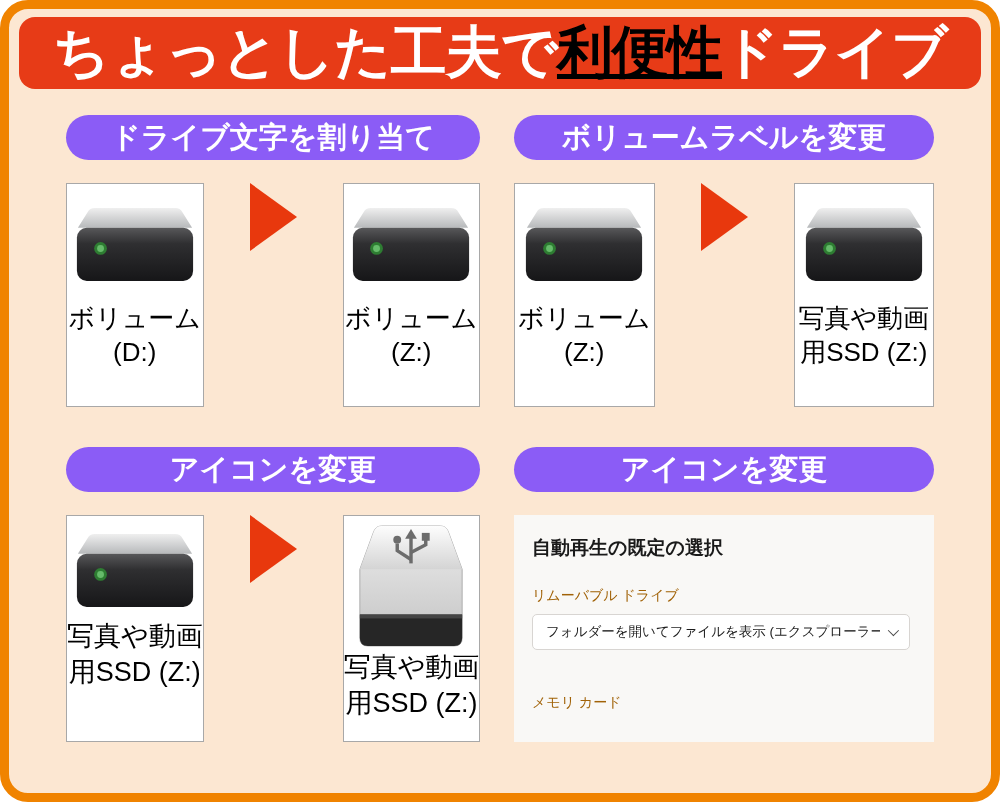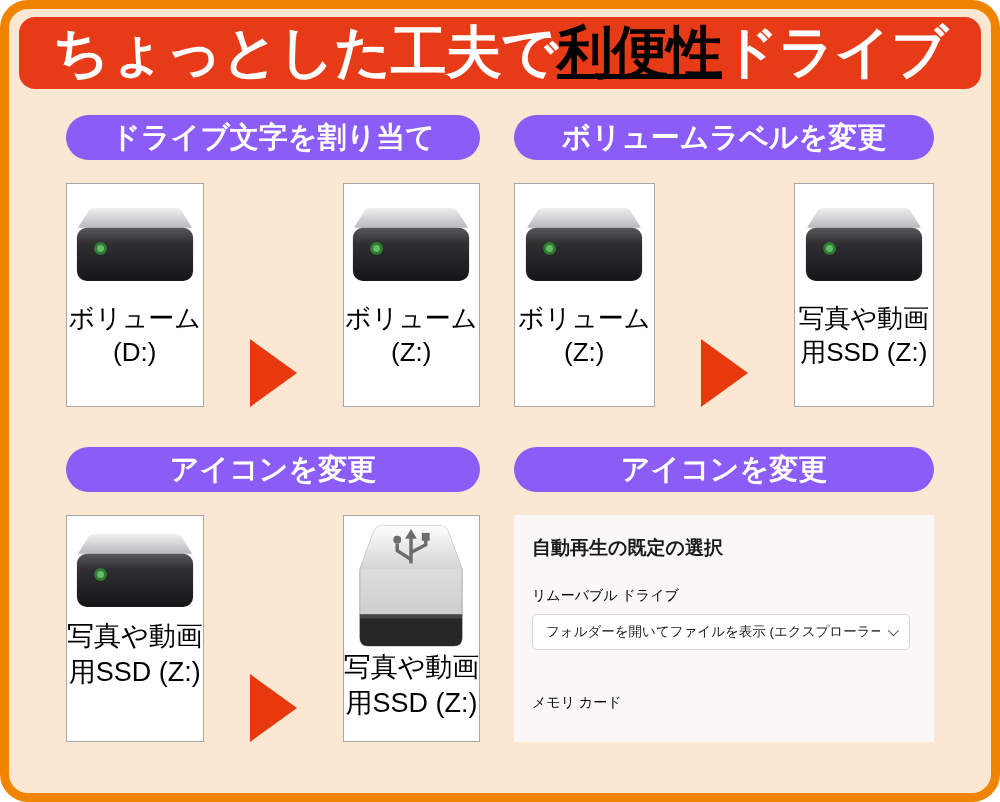"ボリューム" .pair { align-items: flex-end -> flex-start }
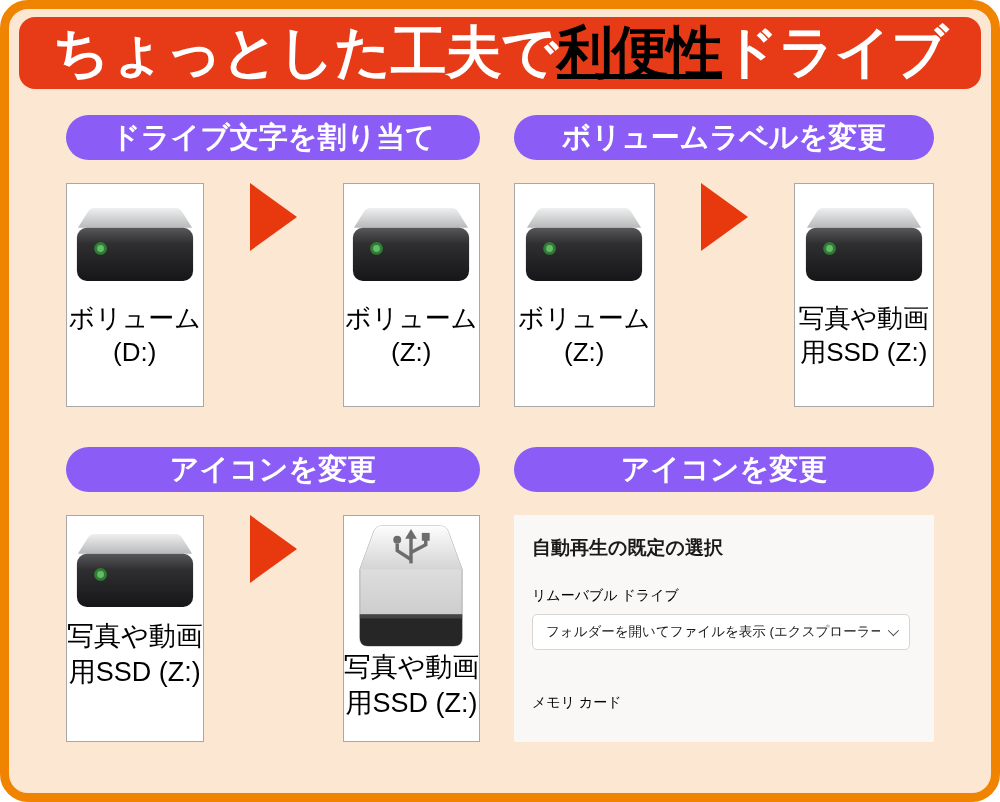"リムーバブル ドライブ" .field-label { color: #000000 -> #a16207 }
